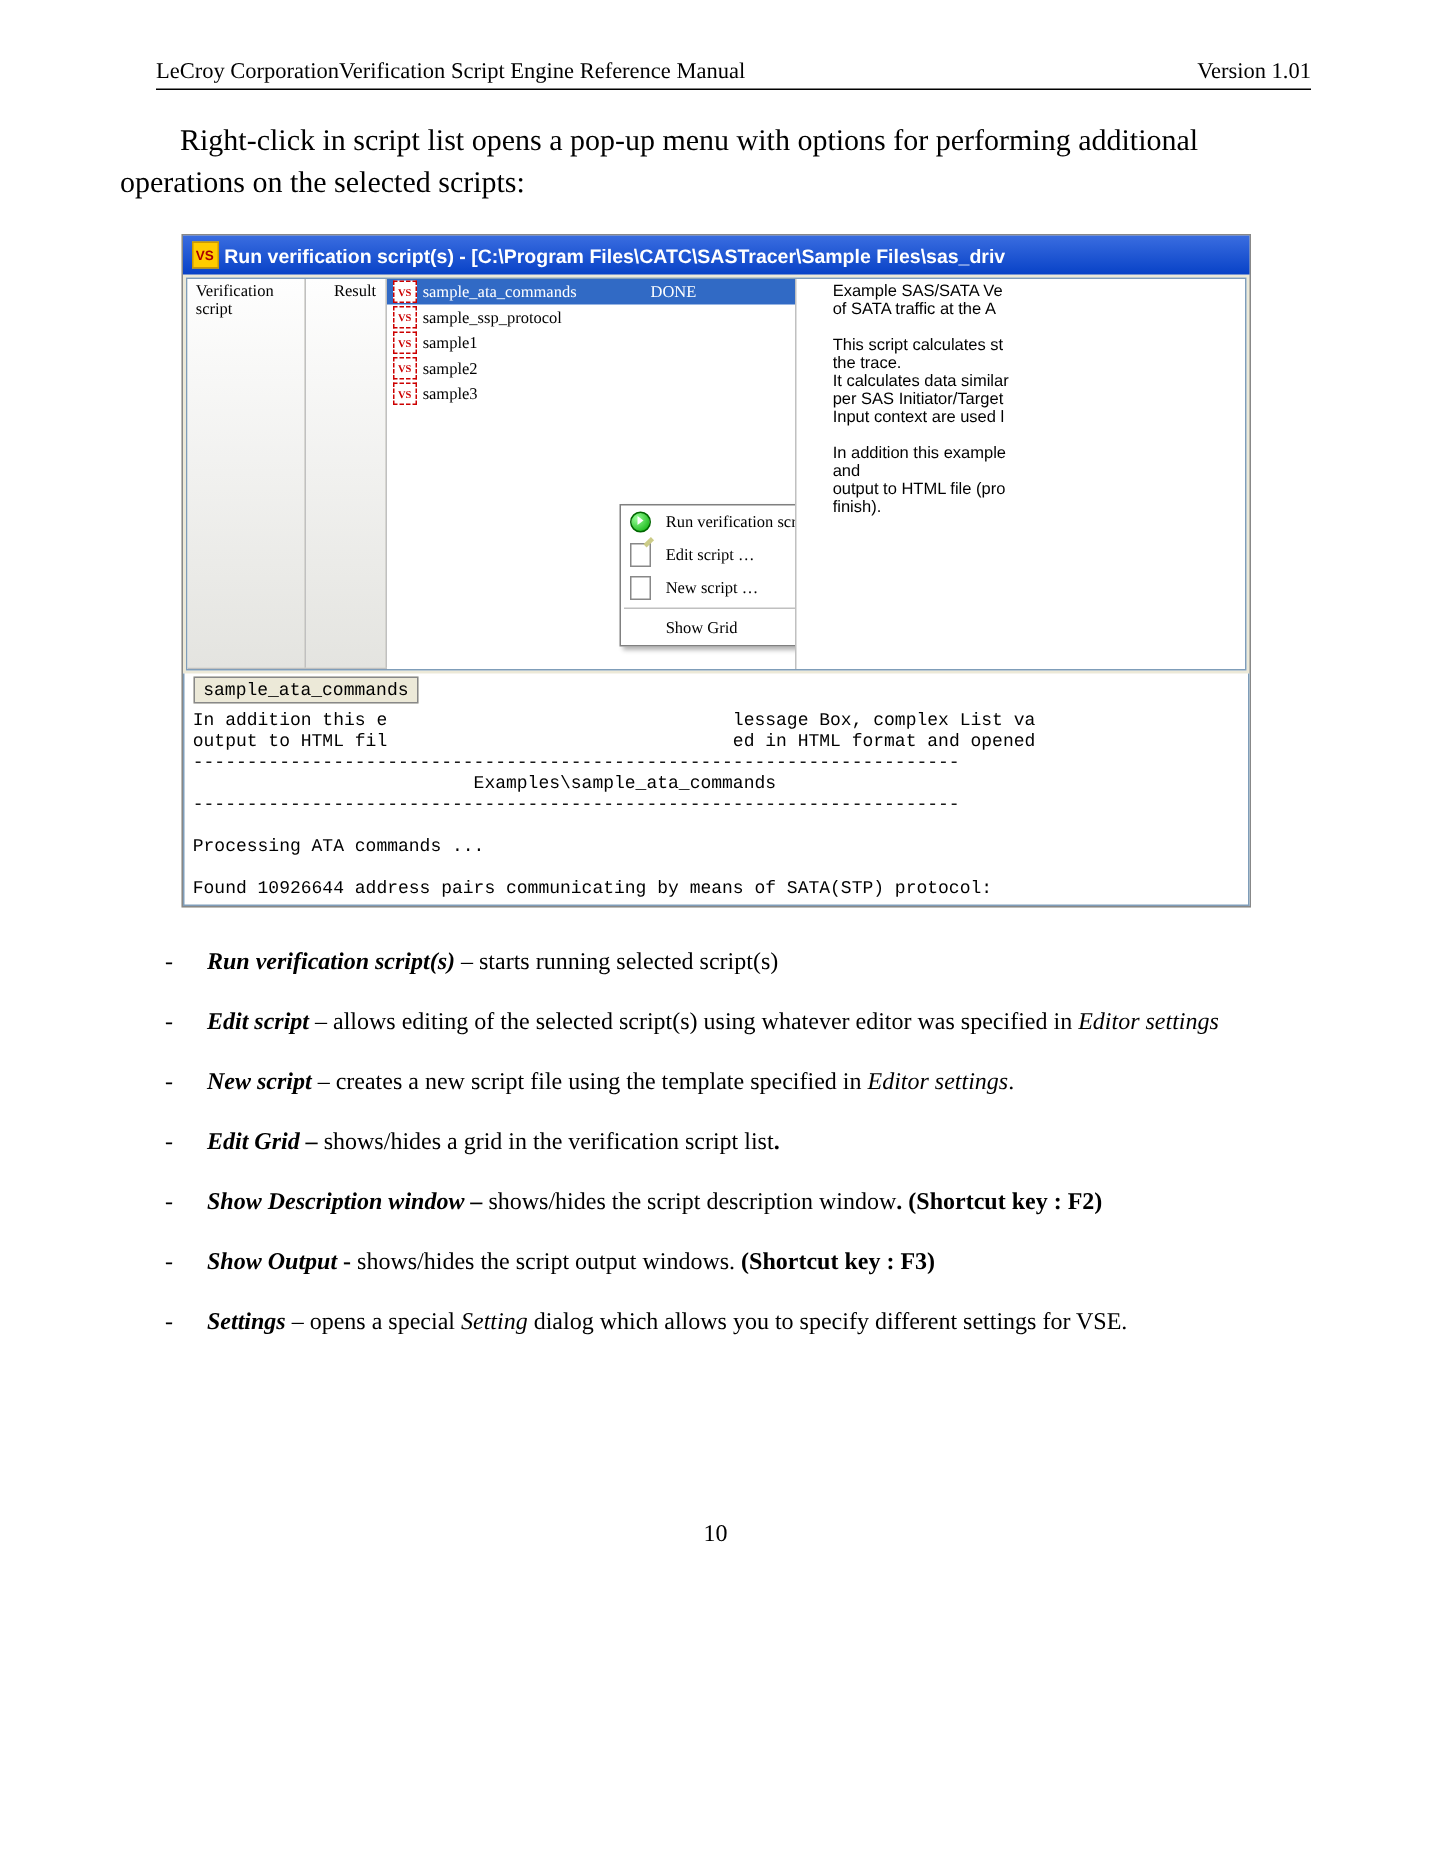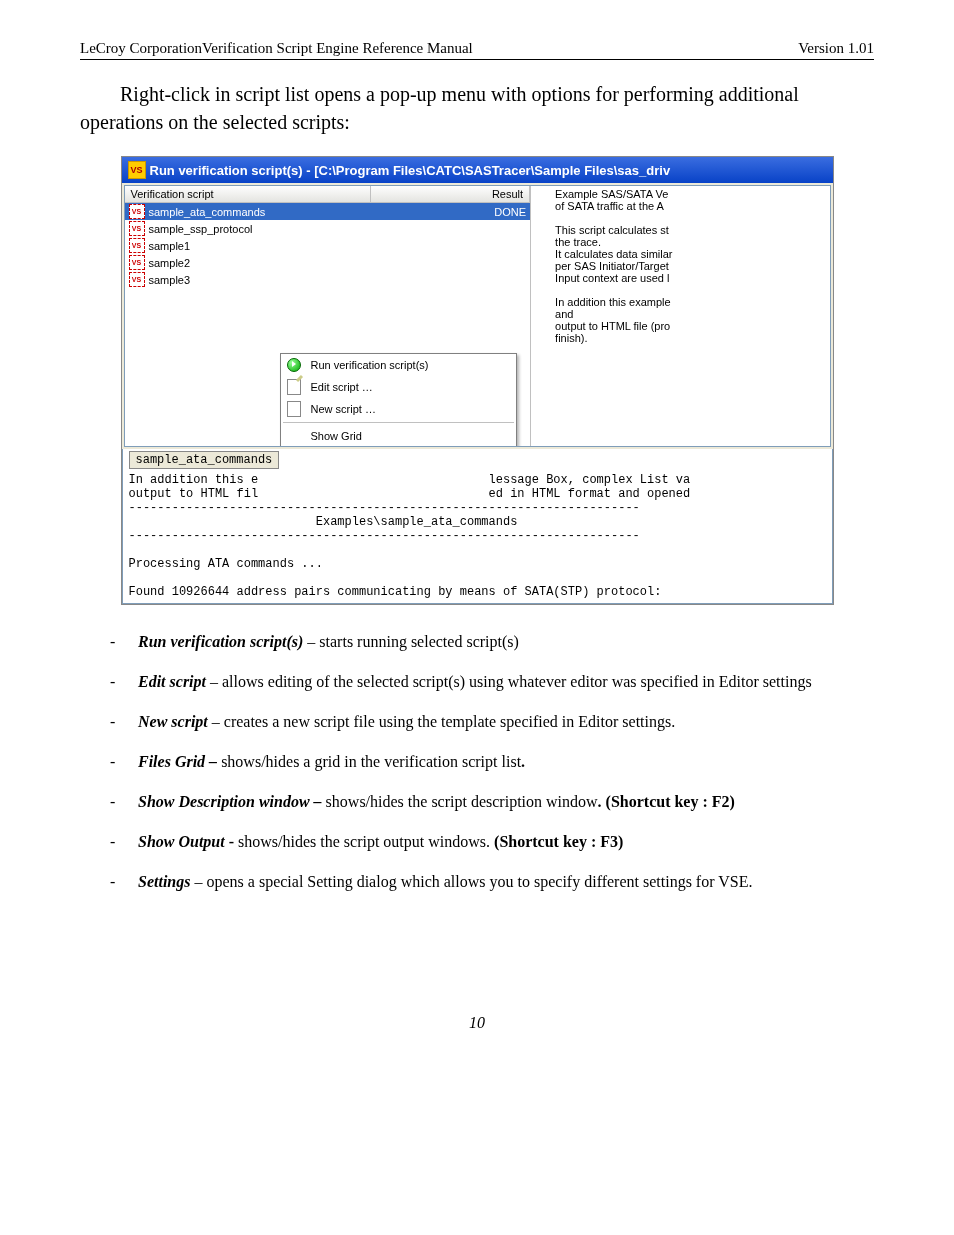"LeCroy Corporation" .header-row { margin-left: none -> 24px }
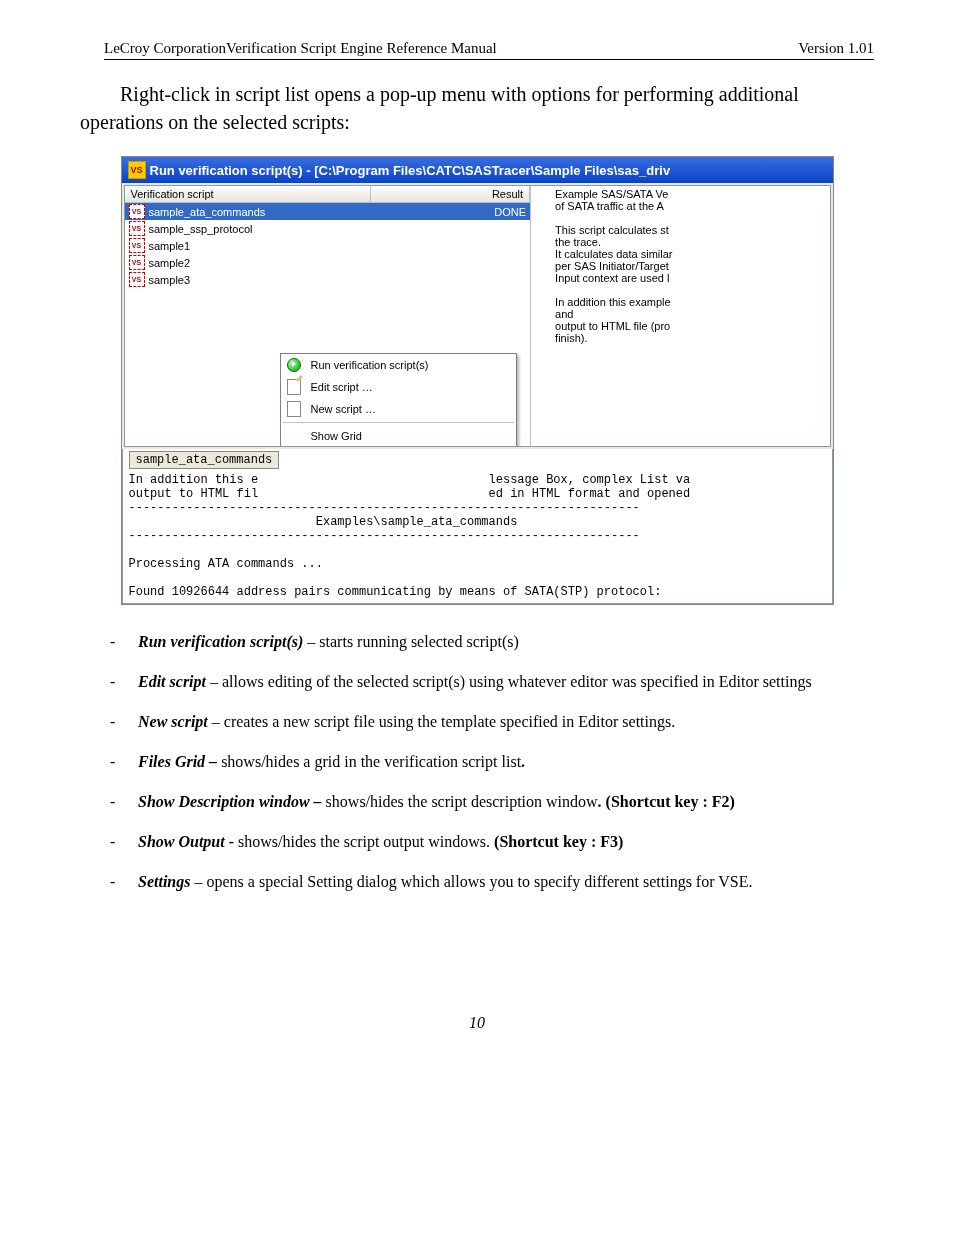"Verification script" .list-pane { flex-direction: column -> none; font-family: none -> Liberation Serif, serif }
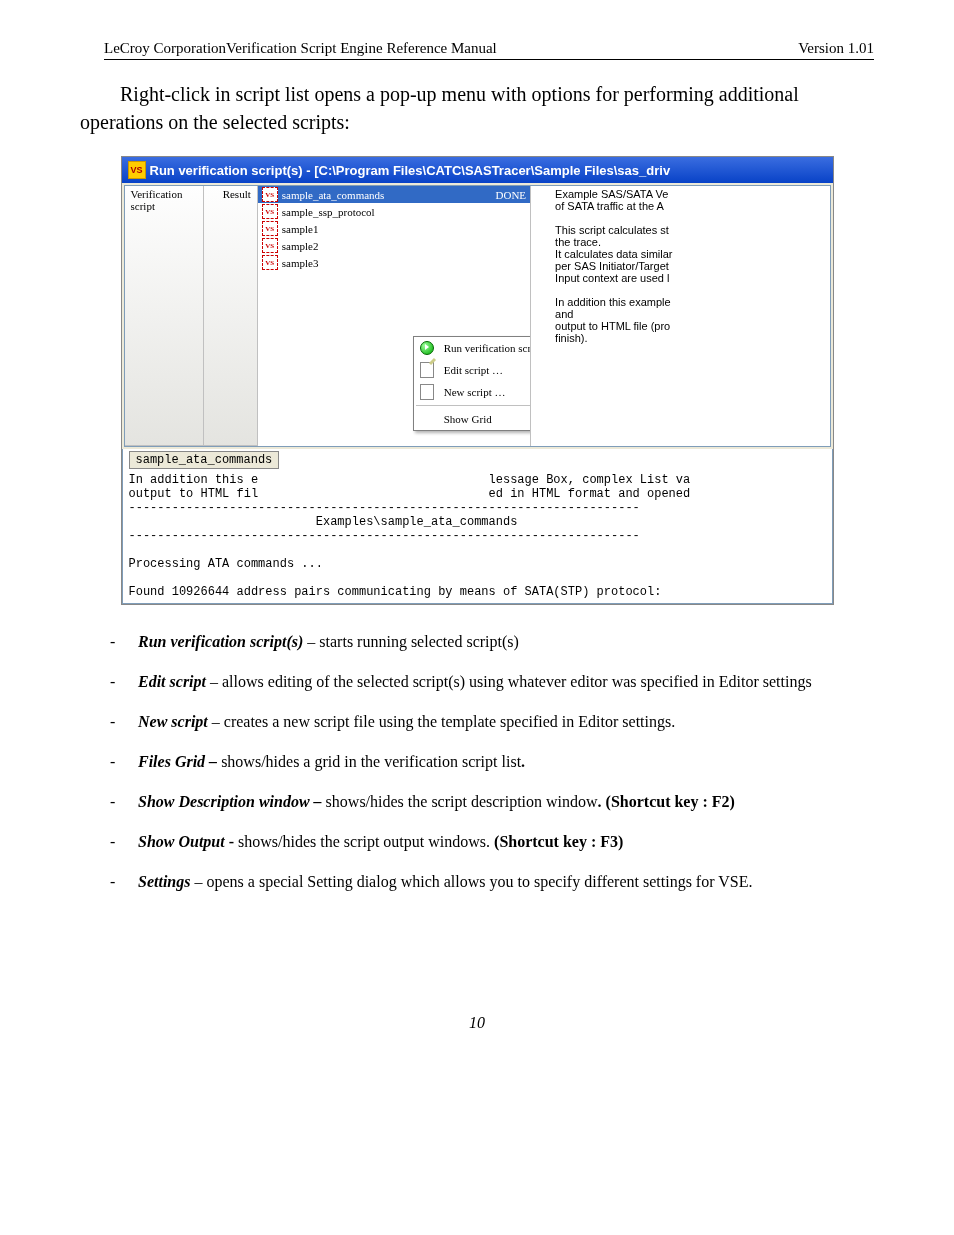"DONE" .result-cell { text-align: right -> left }
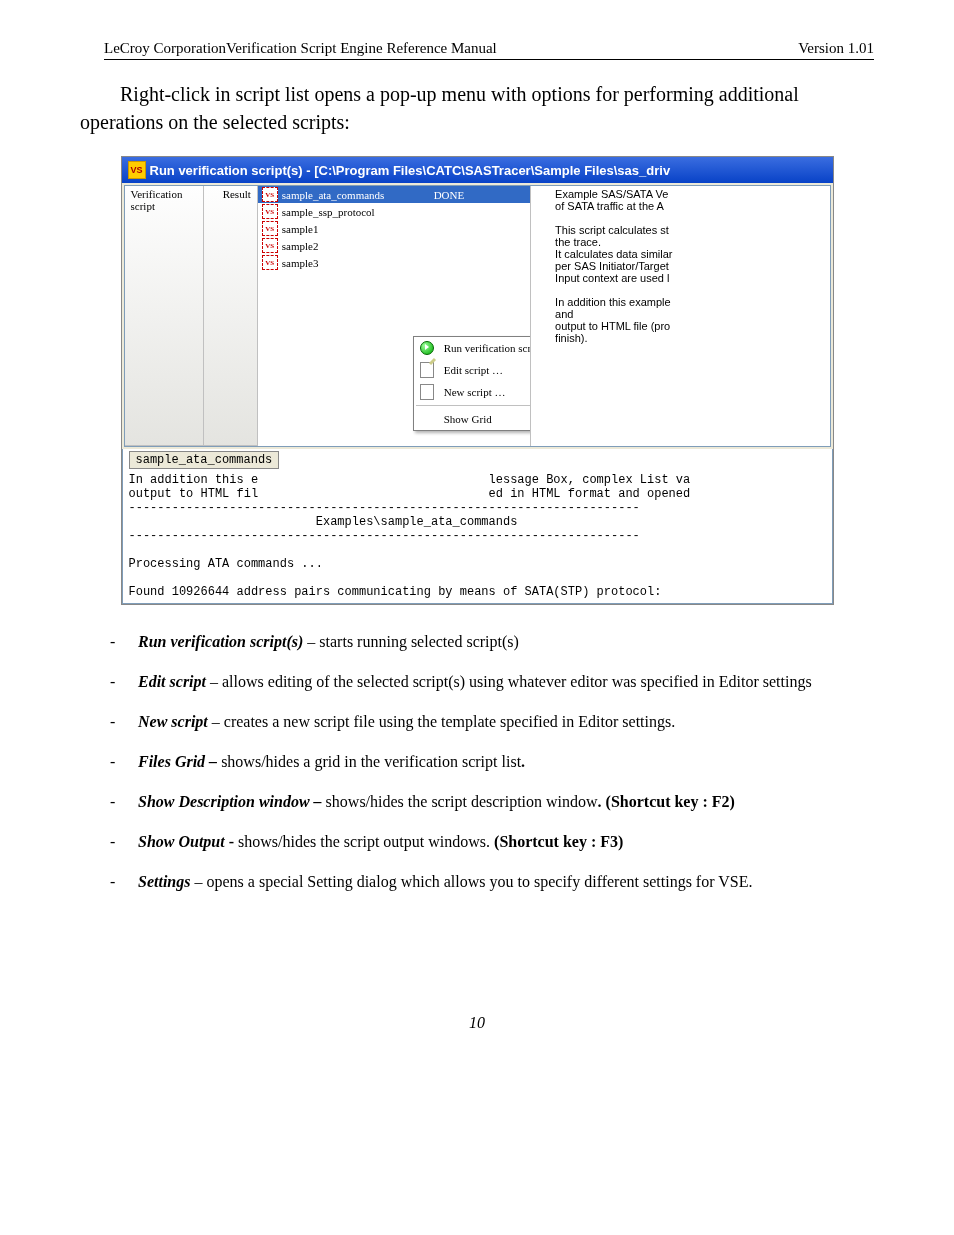"Editor settings" .i { font-style: none -> italic }
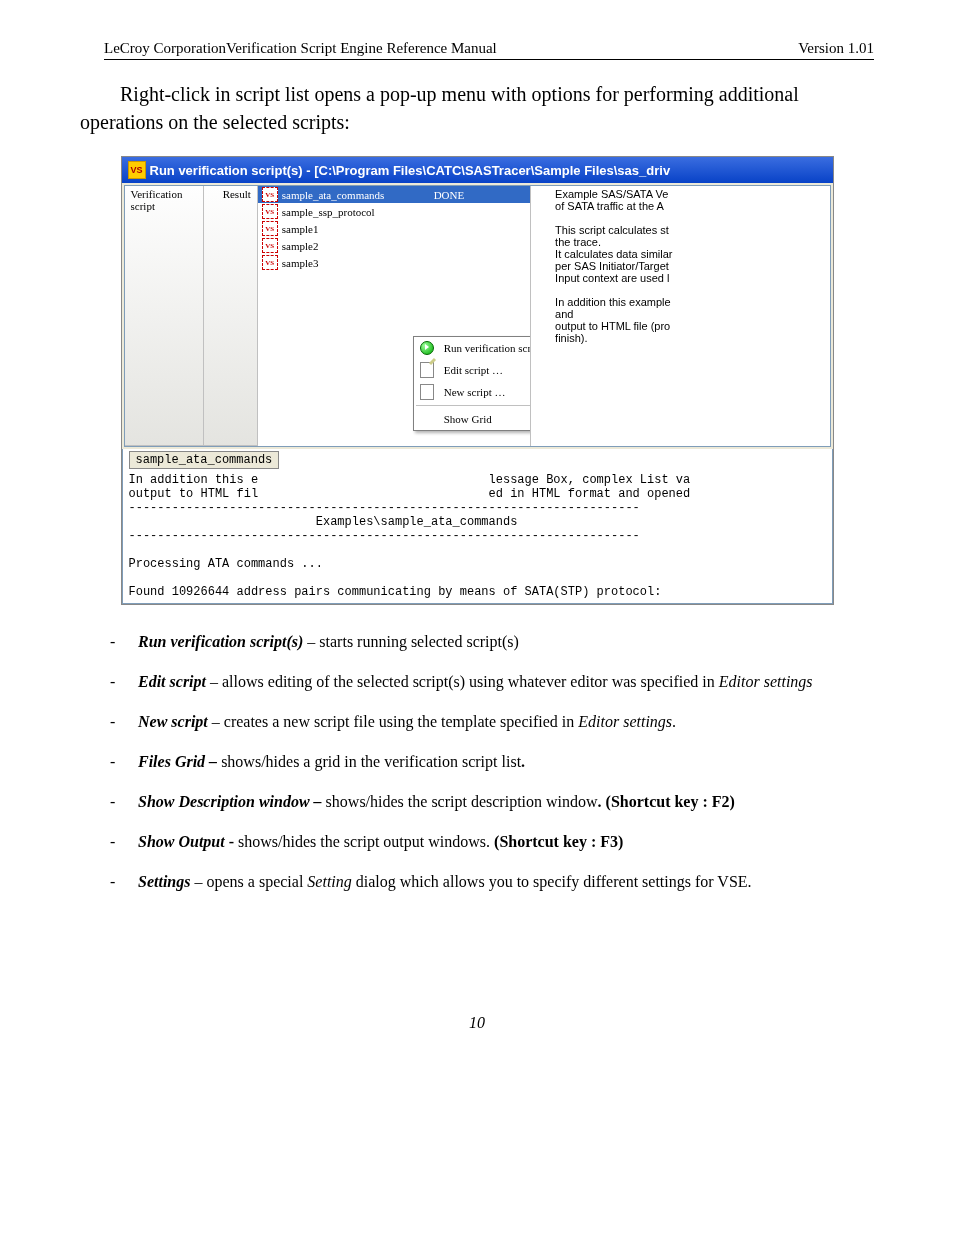"Files Grid –" span.bi { text: Files -> Edit }
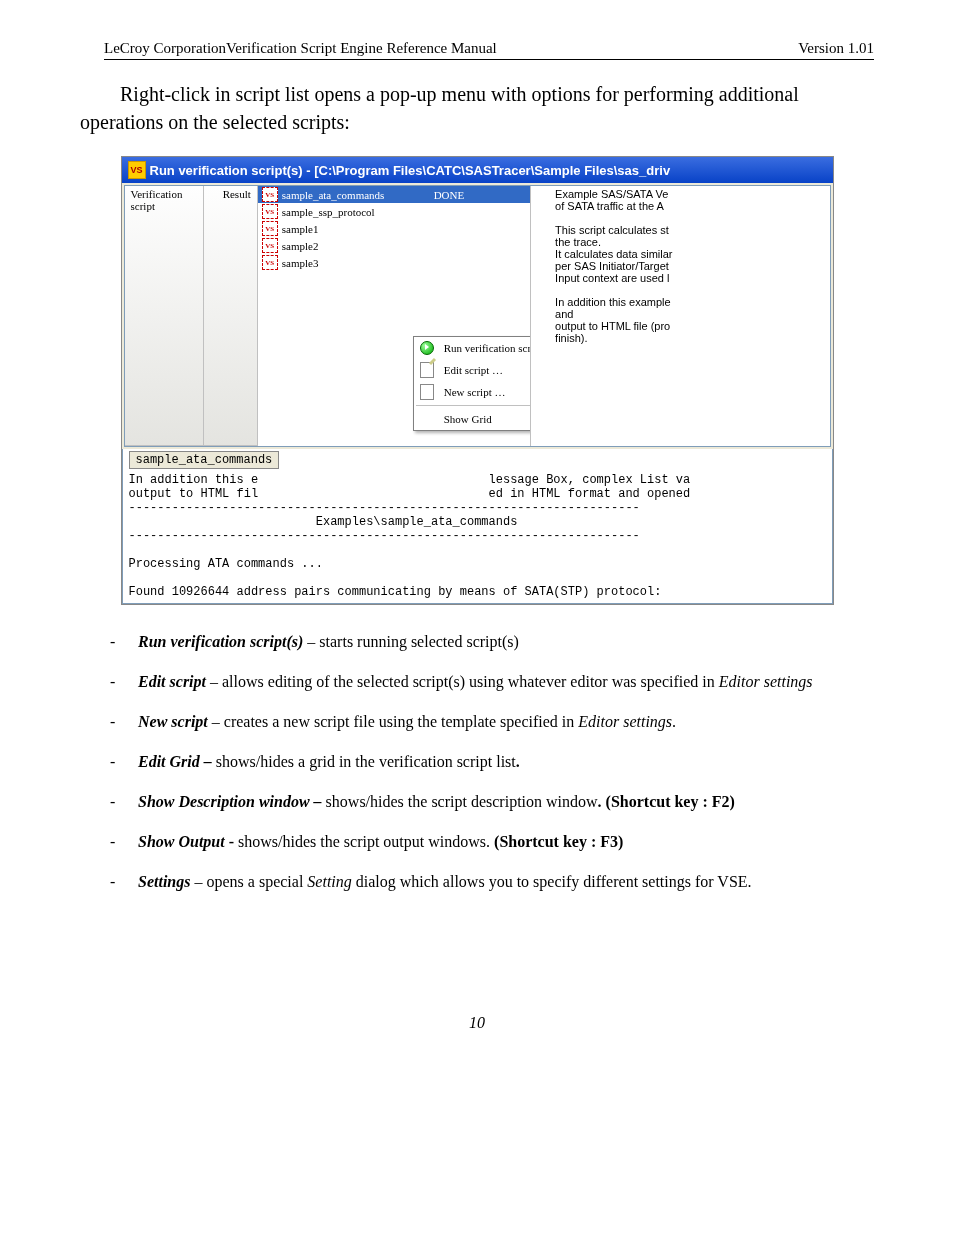"10" .page-num { font-style: italic -> none }
